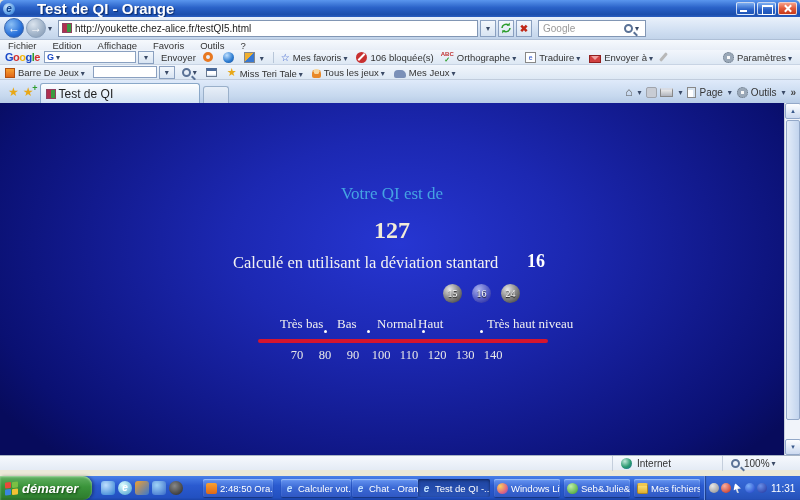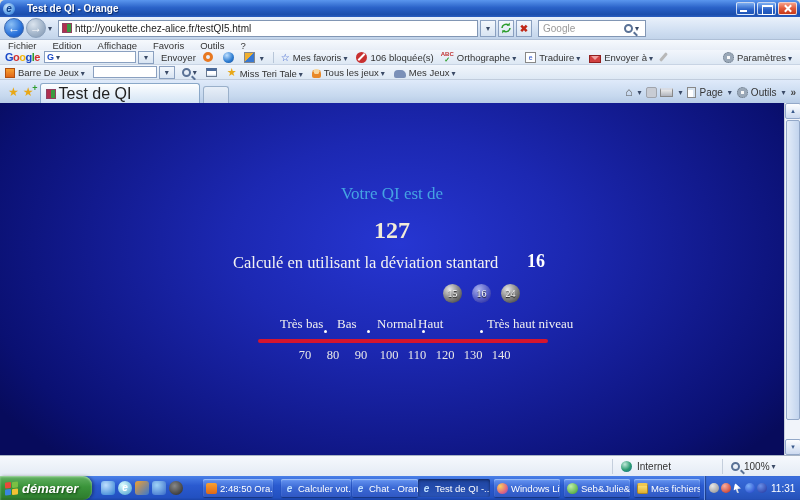"Test de QI - Orange" .title-text { font-size: 10px -> 15px; margin-left: 12px -> 22px }
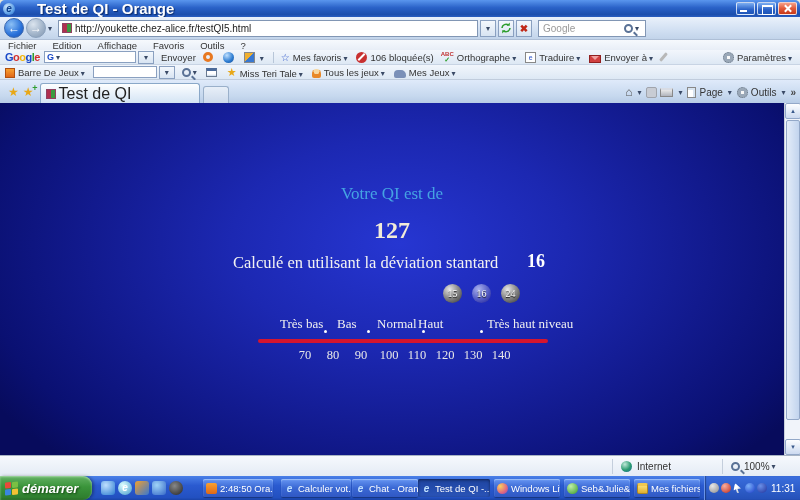"Test de QI" .tab { font-size: 16px -> 12px }
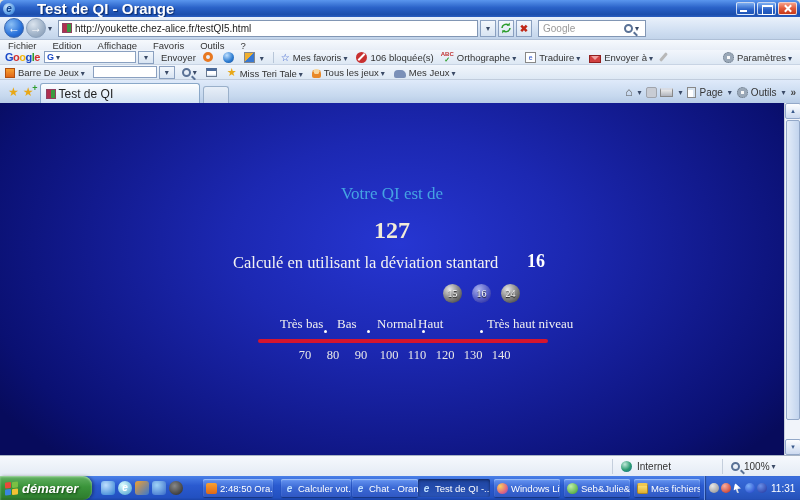"70" .sc-nums { left: 291px -> 283px }
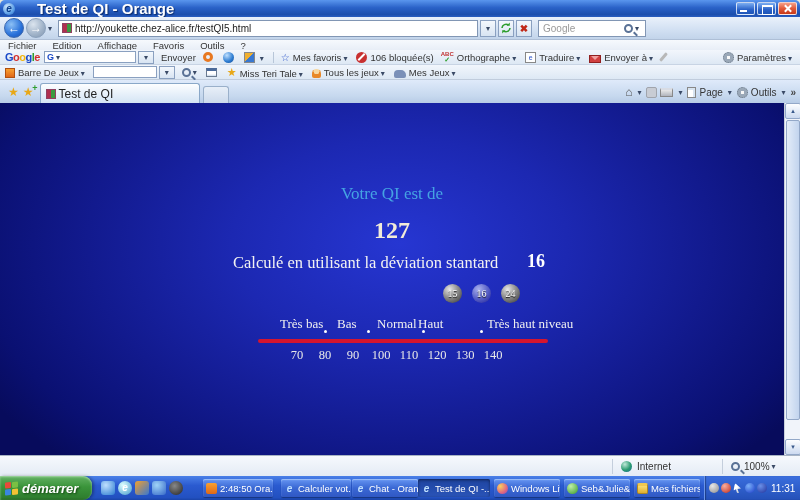"Internet" .statusbar { height: 21px -> 15px }
